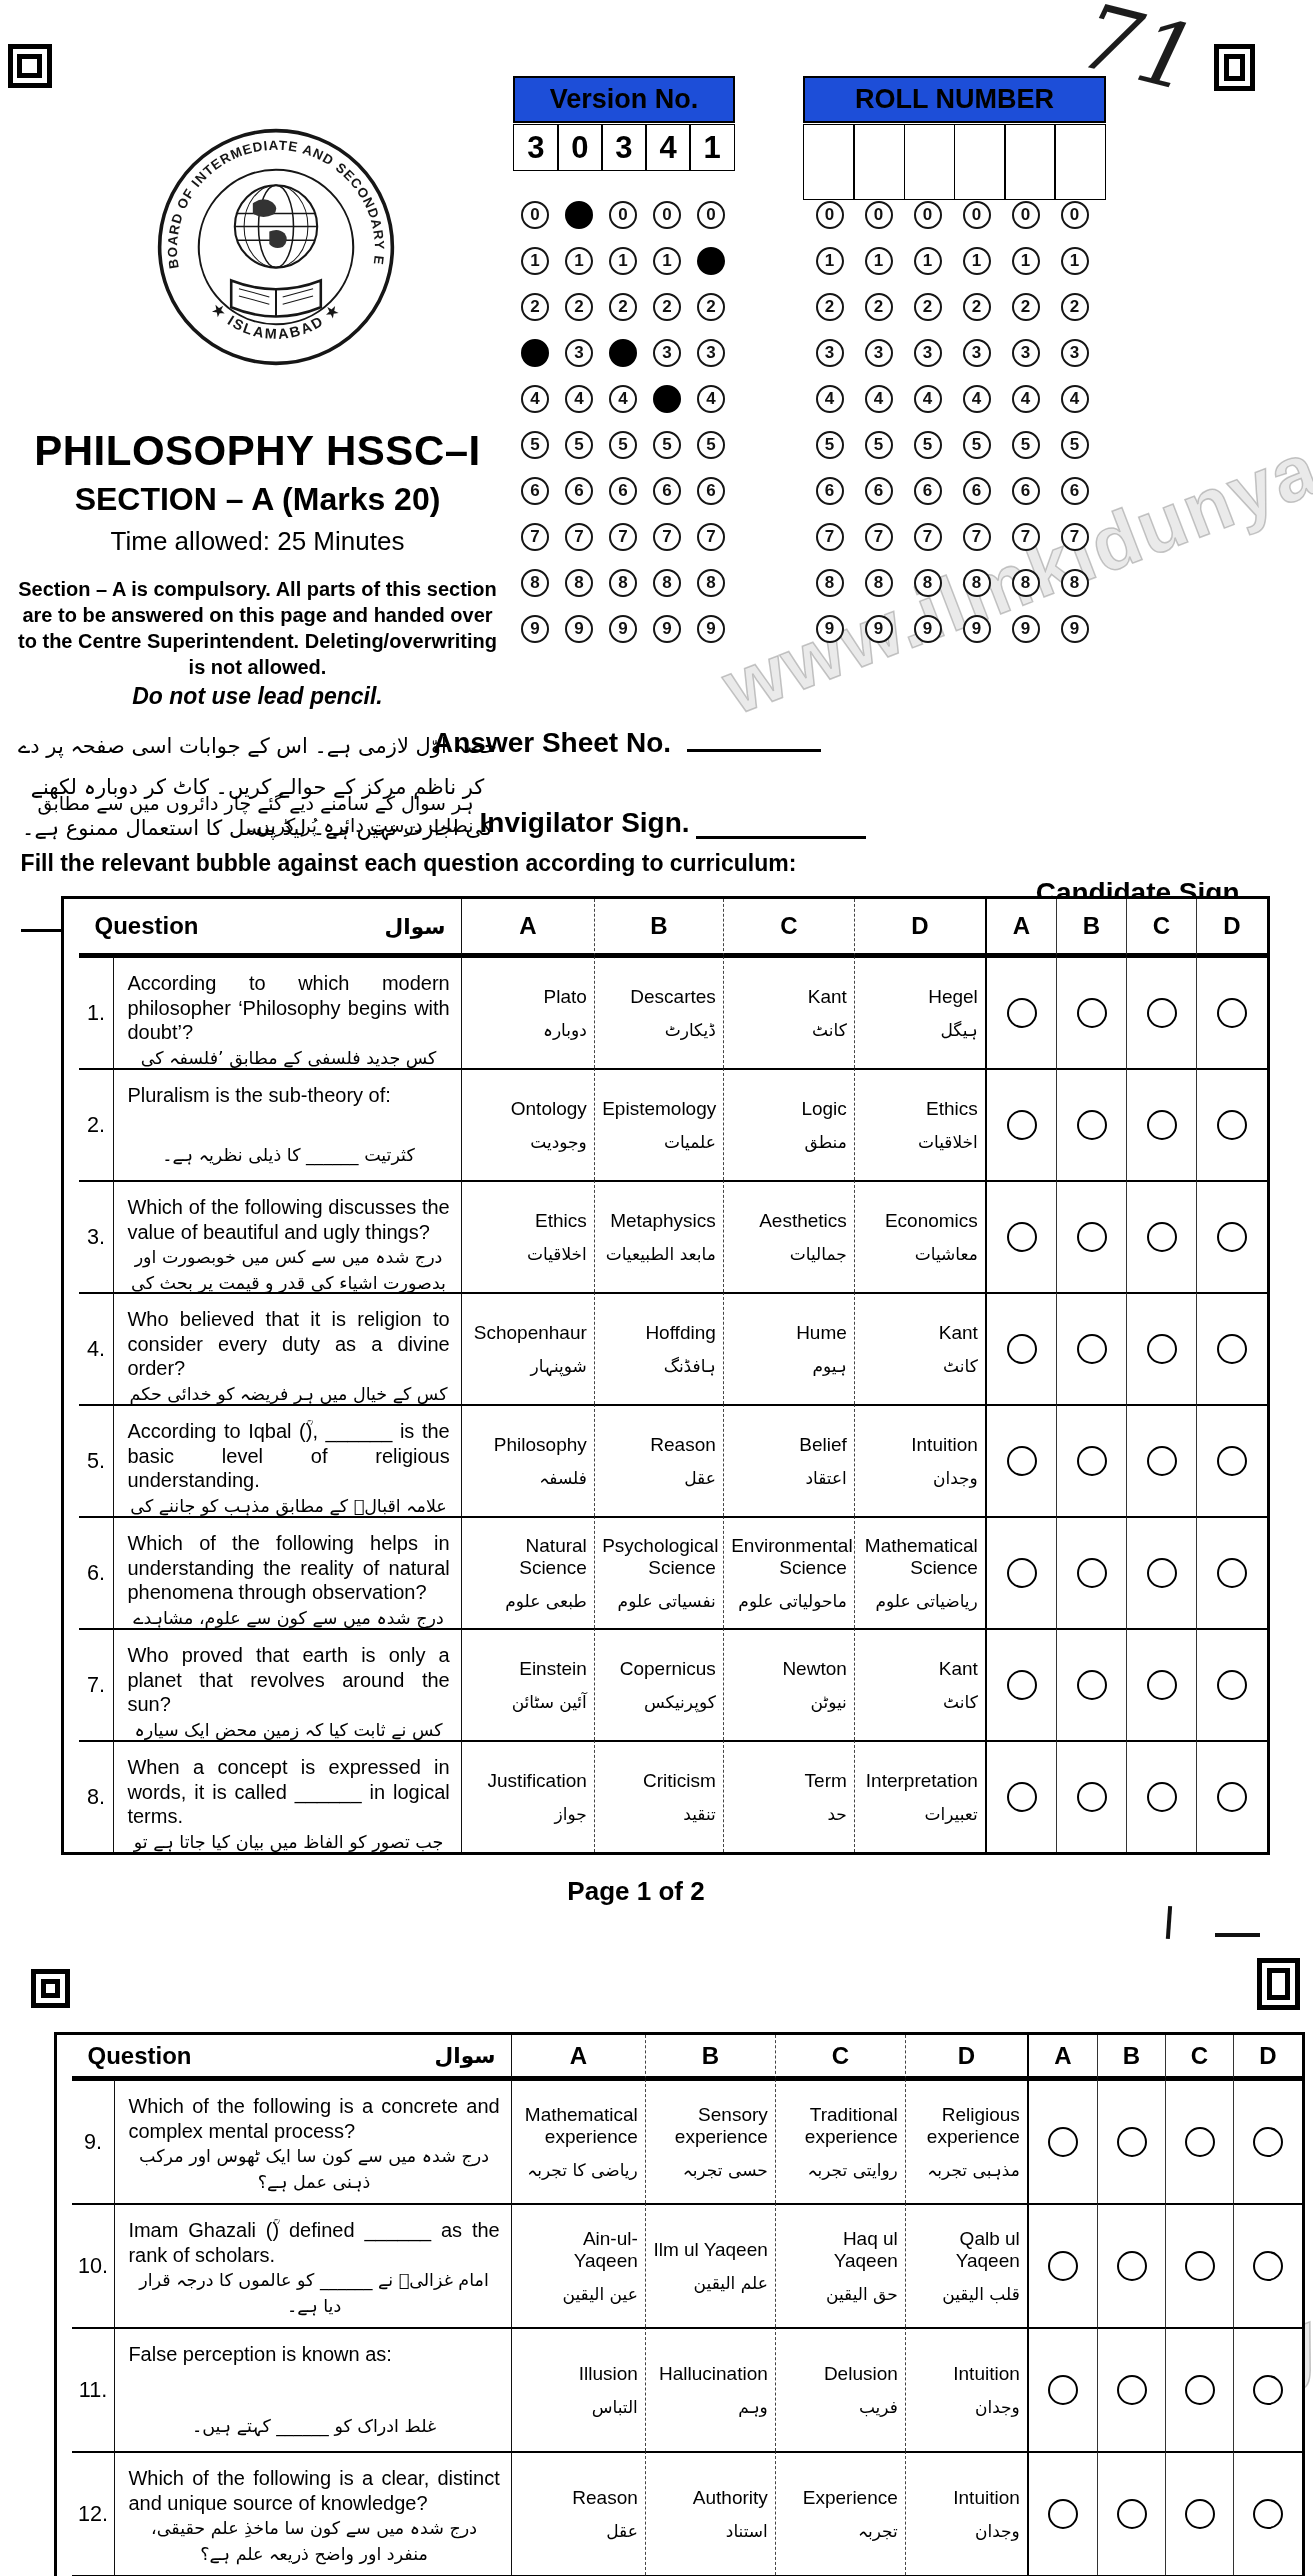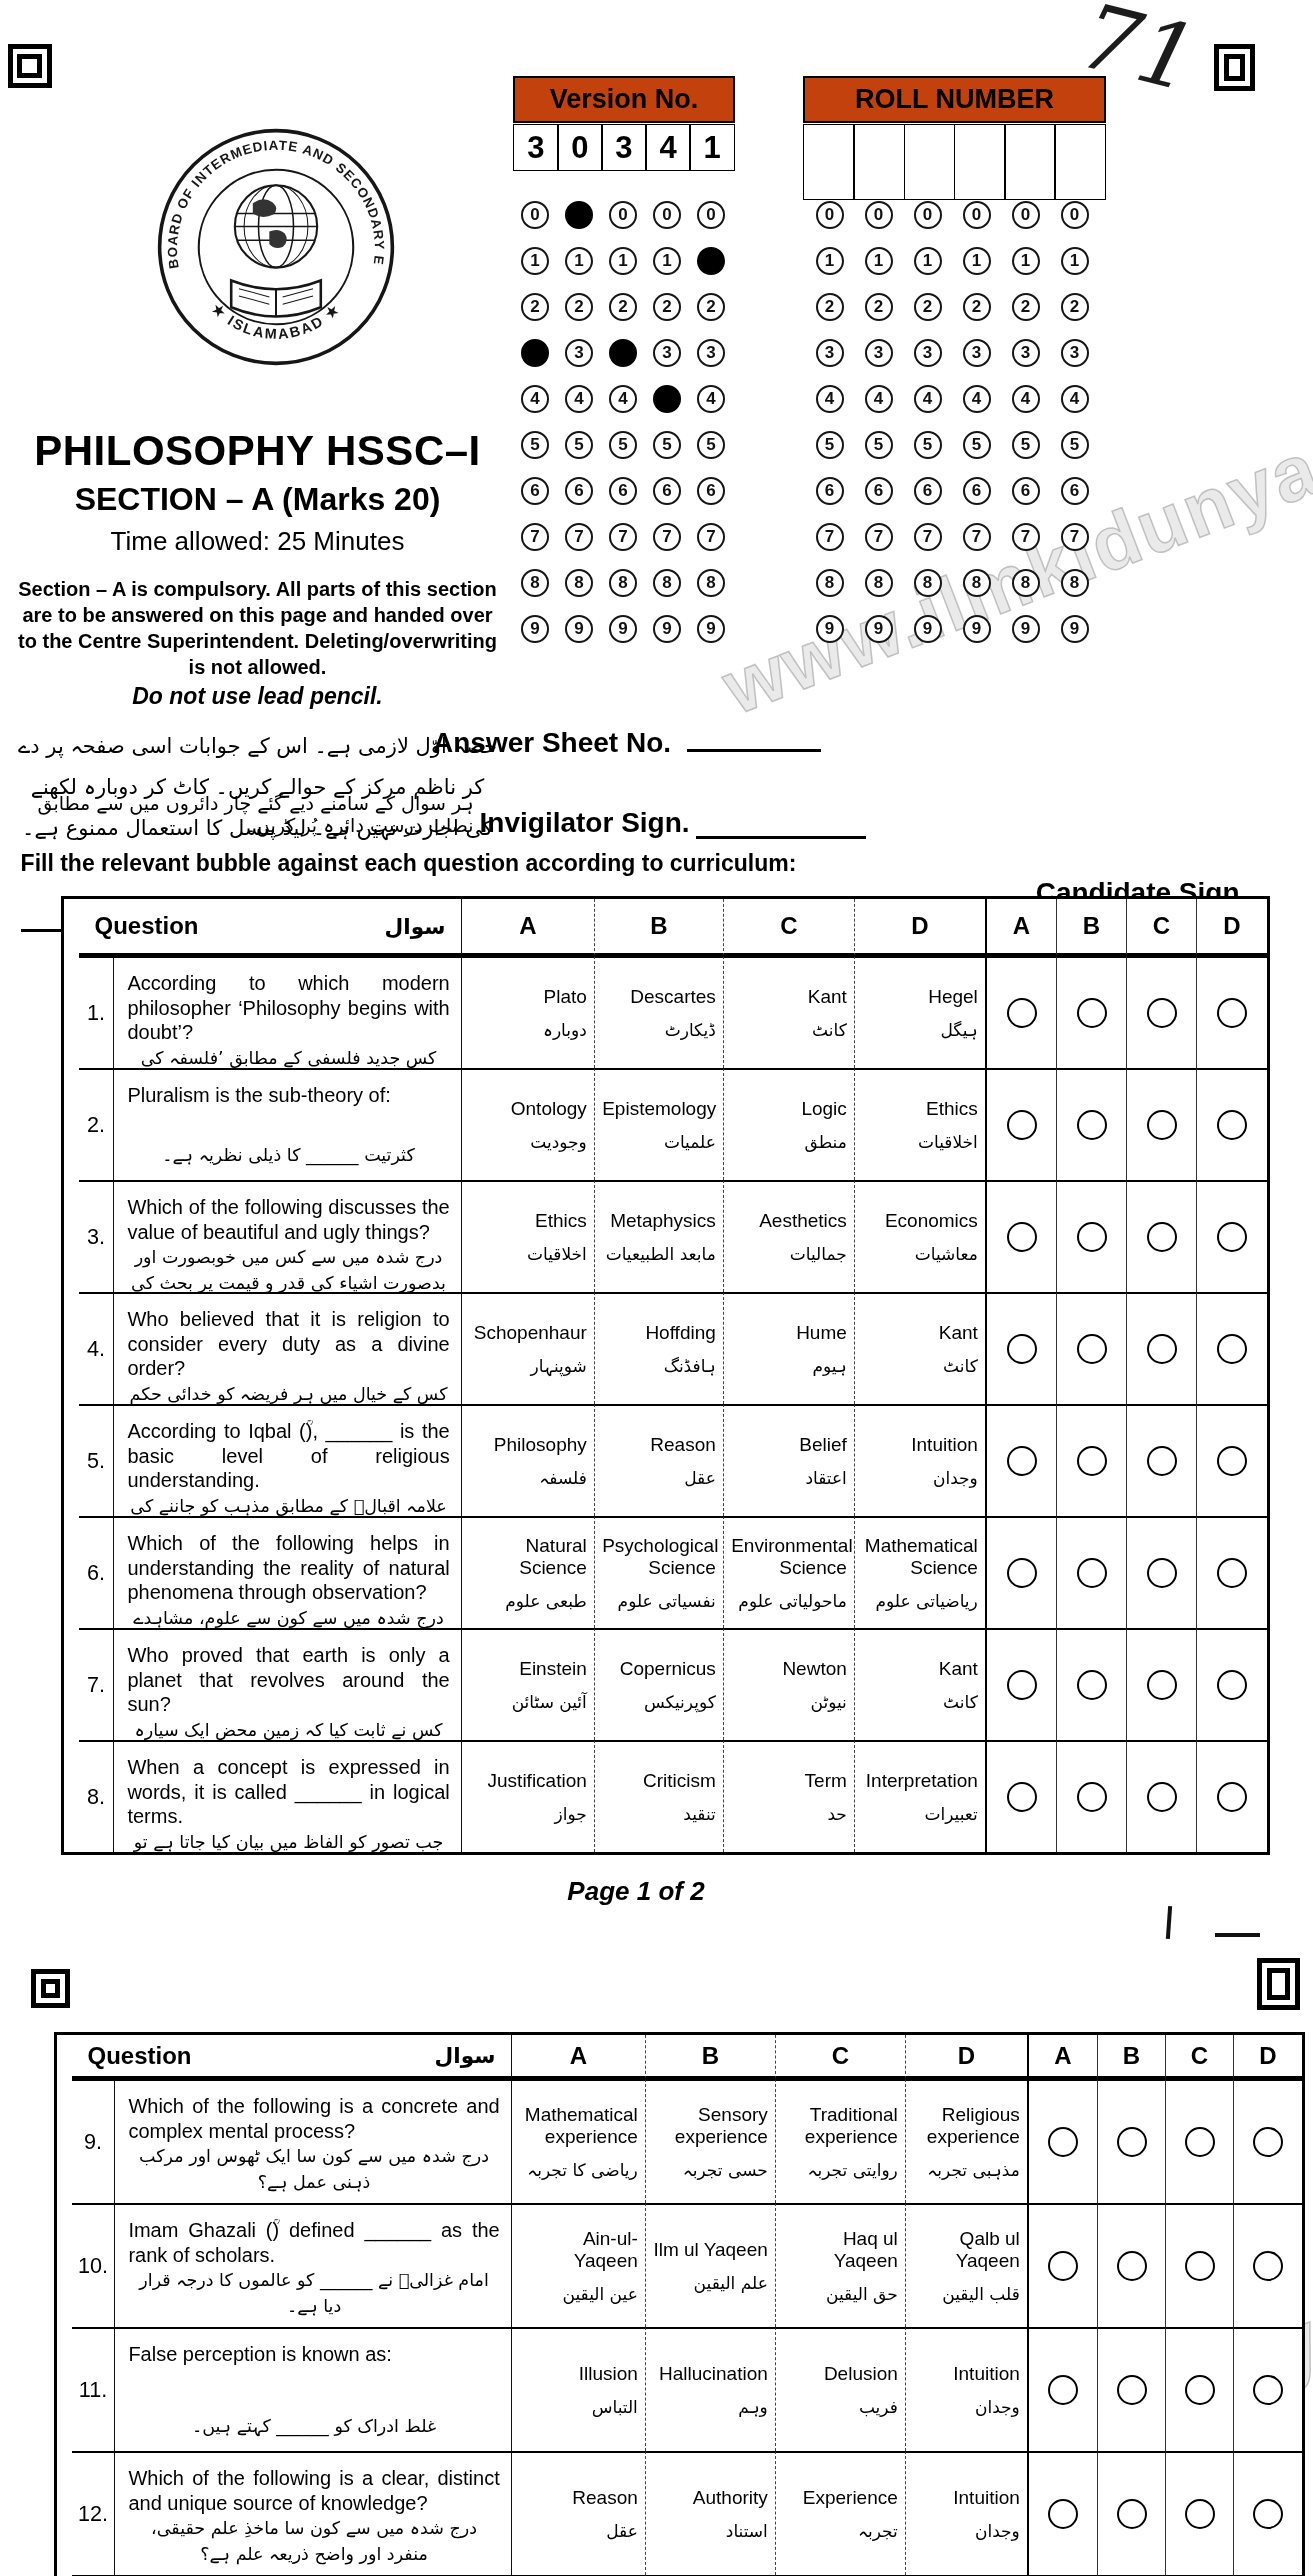"Version No." .hdrbox { background: #c2410c -> #1d4ed8 }
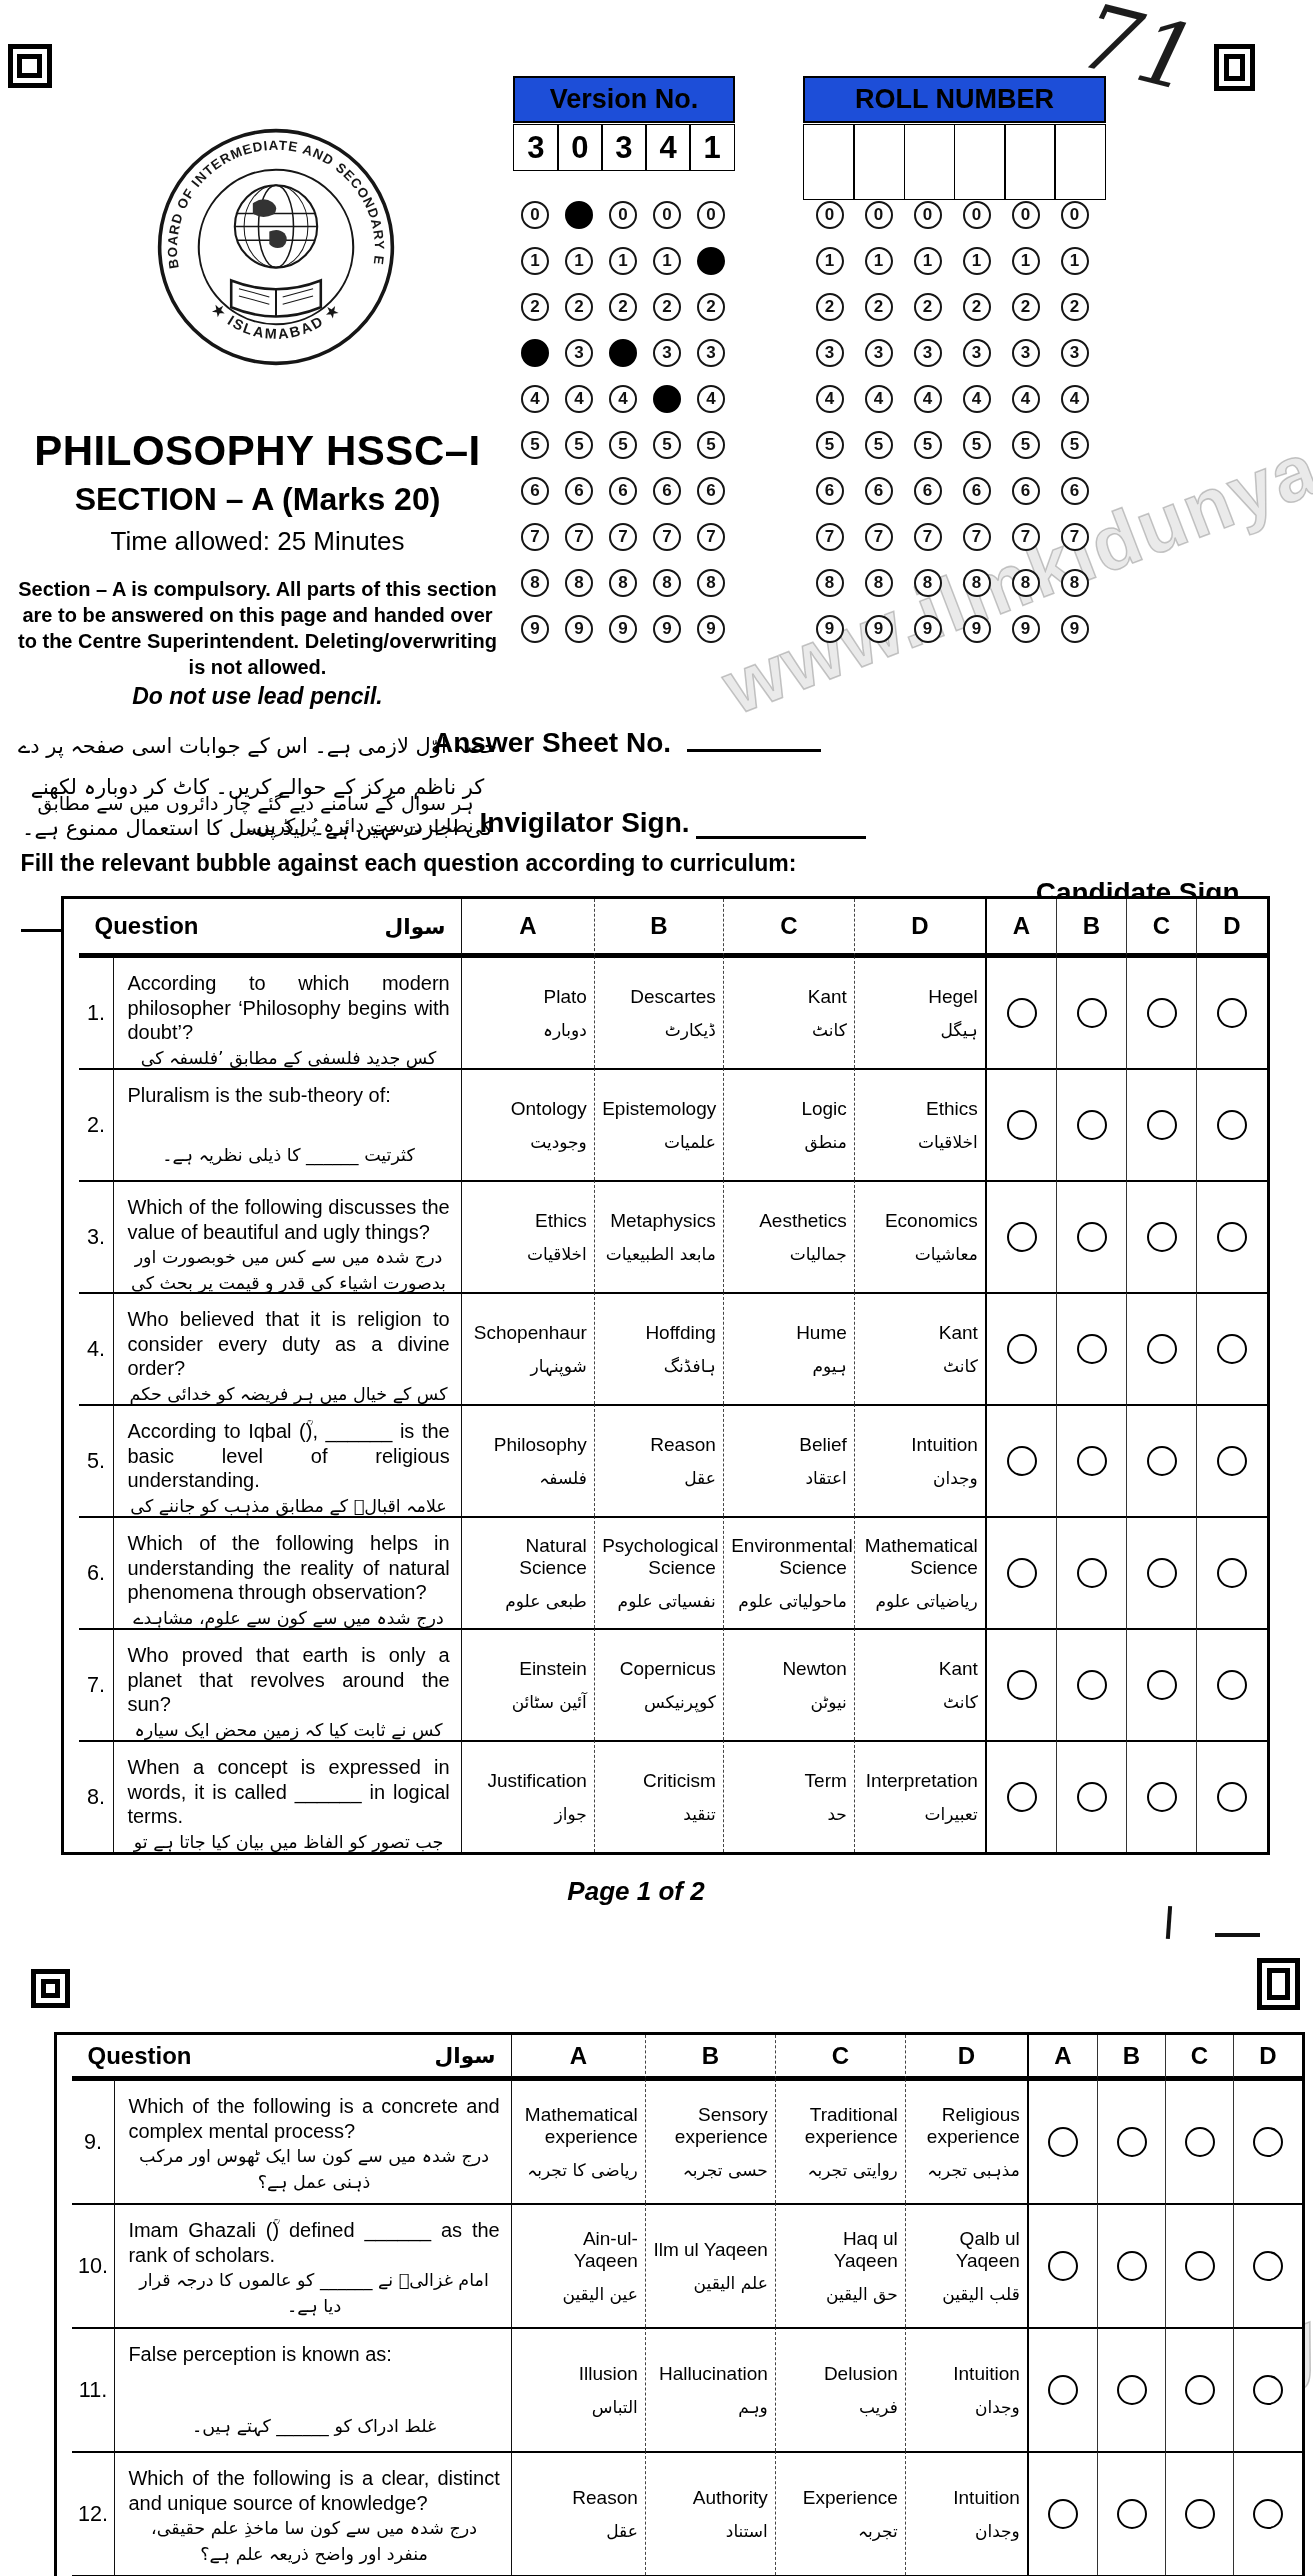"Page 1 of 2" #pg1foot { font-style: italic -> none }
